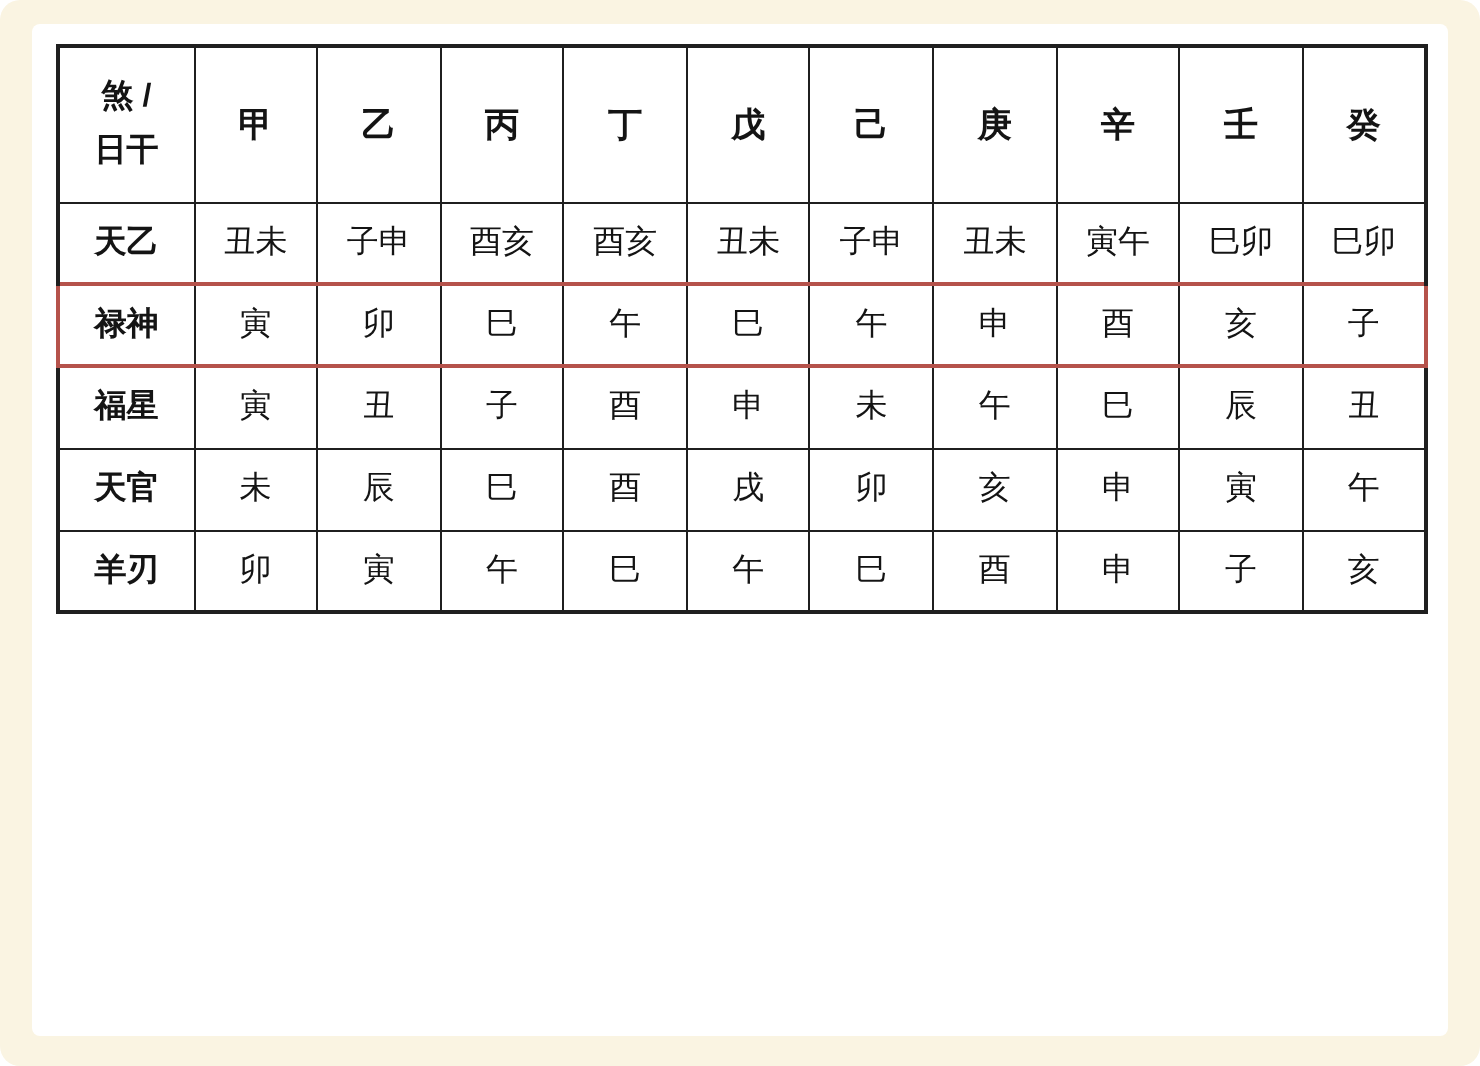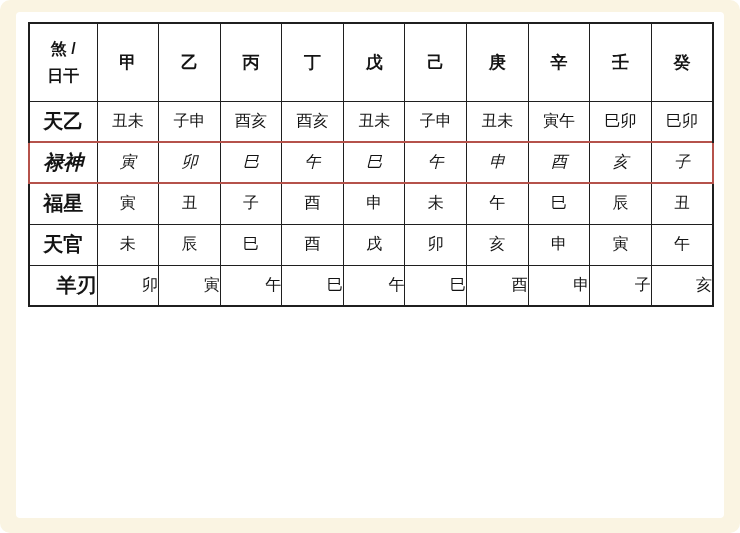"天乙" tbody th.rowlabel { font-size: 20px -> 16px }
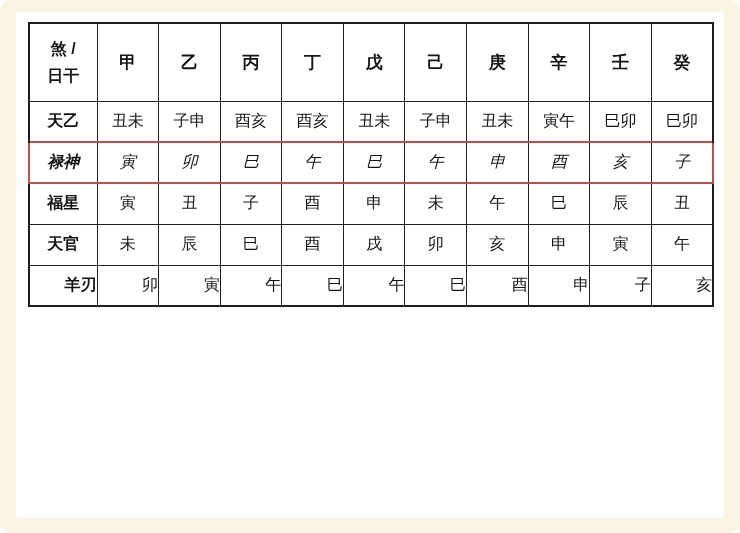"禄神" tr.hl > * { font-style: italic -> none }
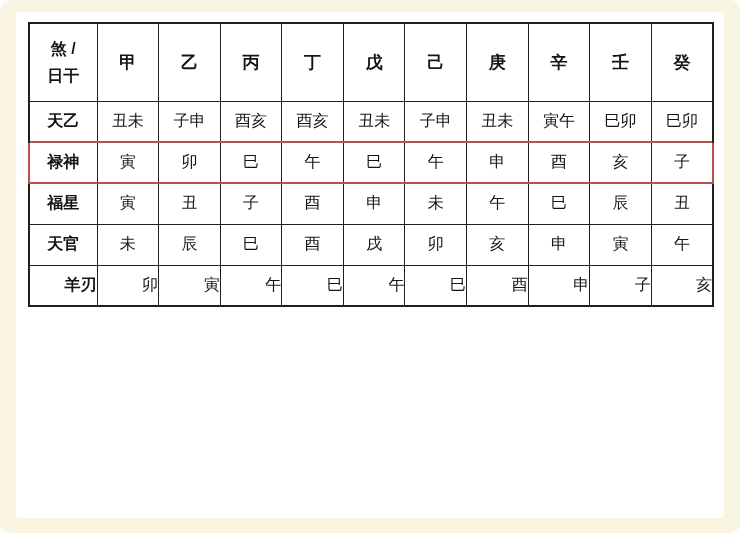"羊刃" table.shensha tbody tr:last-child > * { text-align: right -> none }
